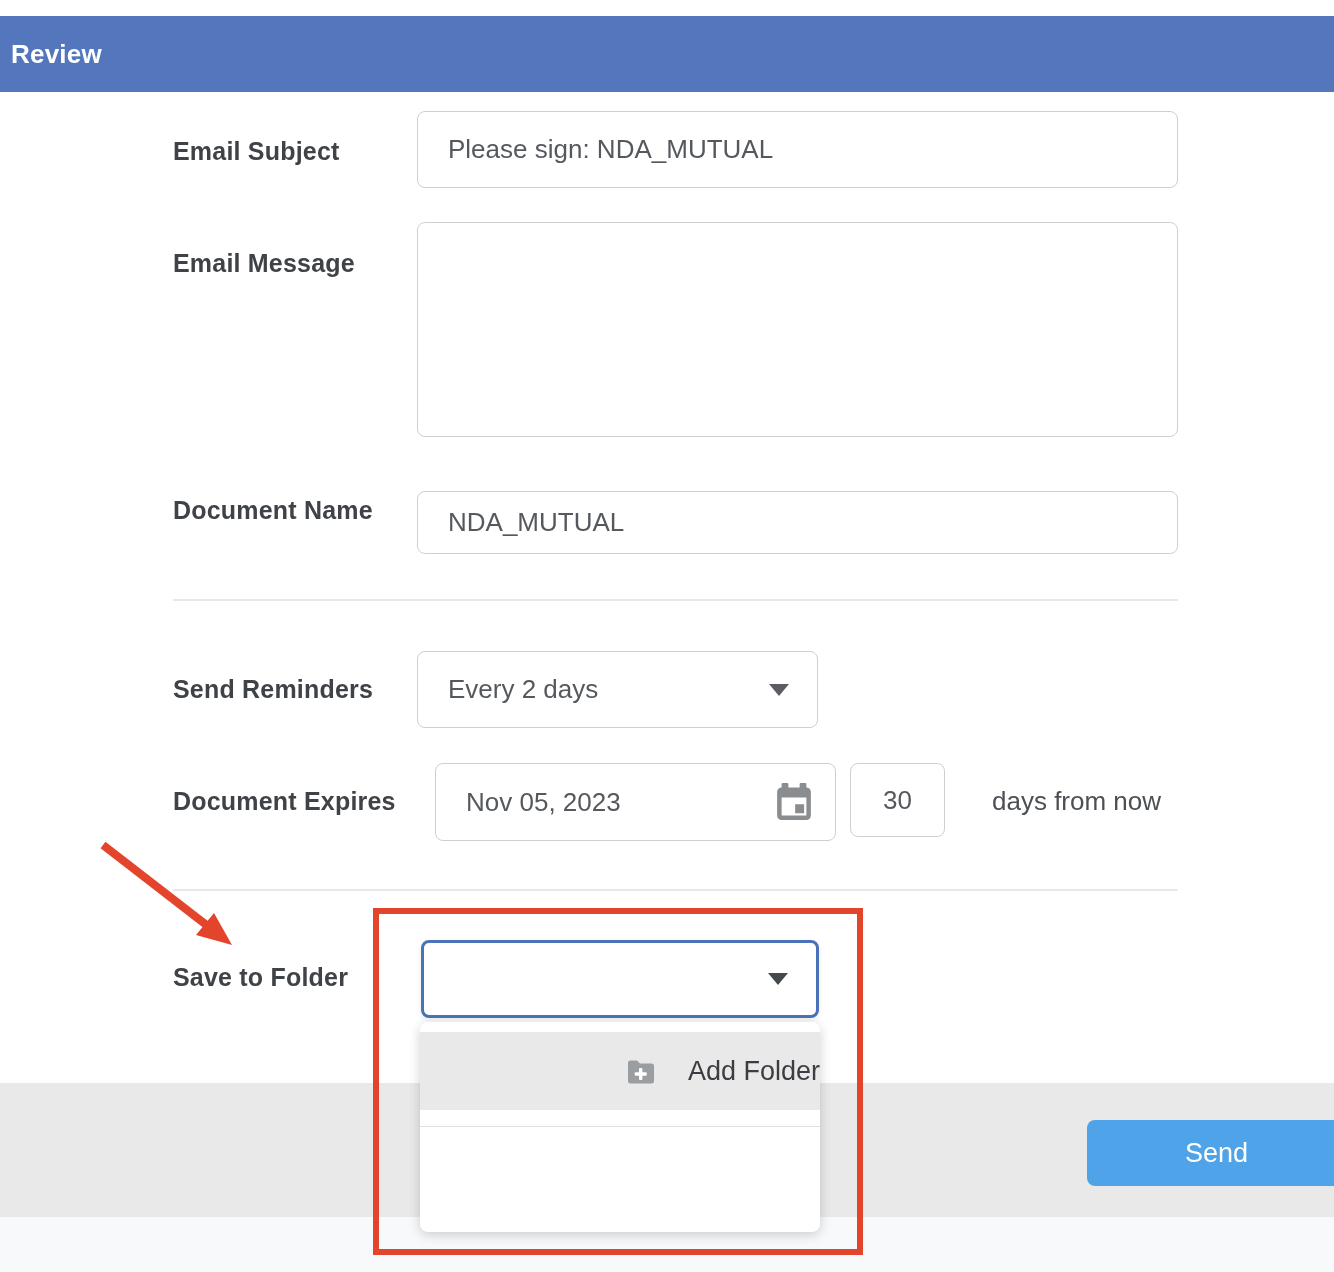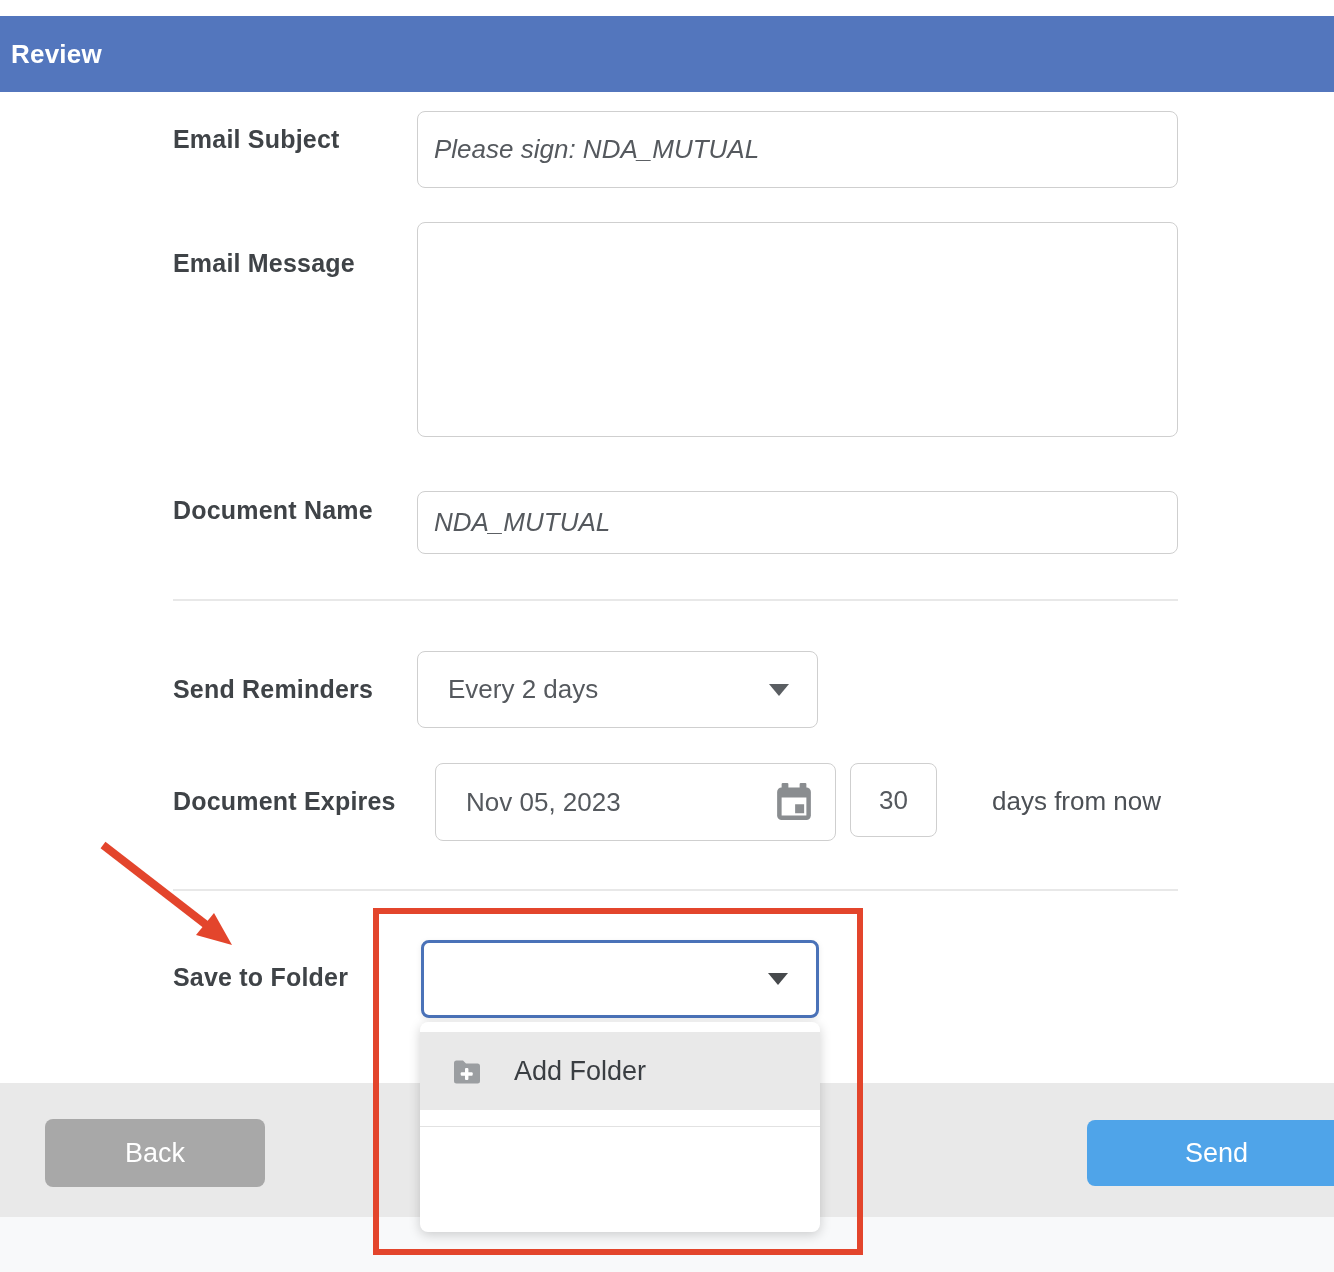"Email Subject" span.field-label { top: 125px -> 137px }
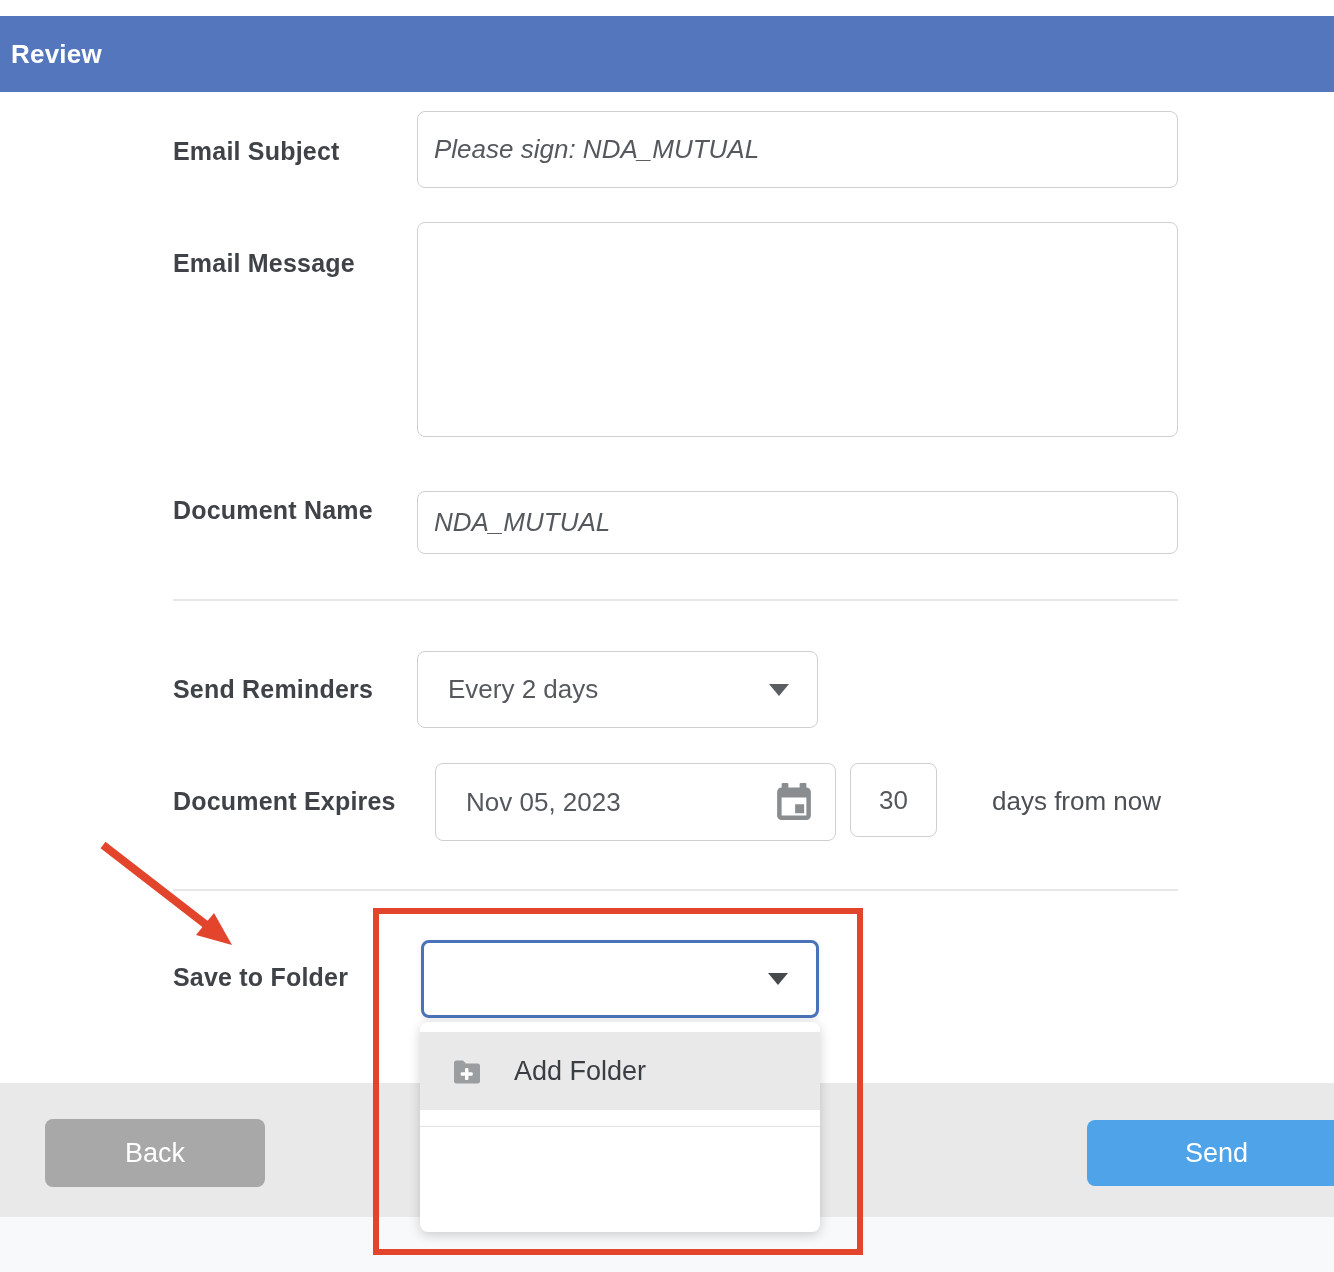"Please sign: NDA_MUTUAL" .text-input { font-style: italic -> none; padding-left: 16px -> 30px }
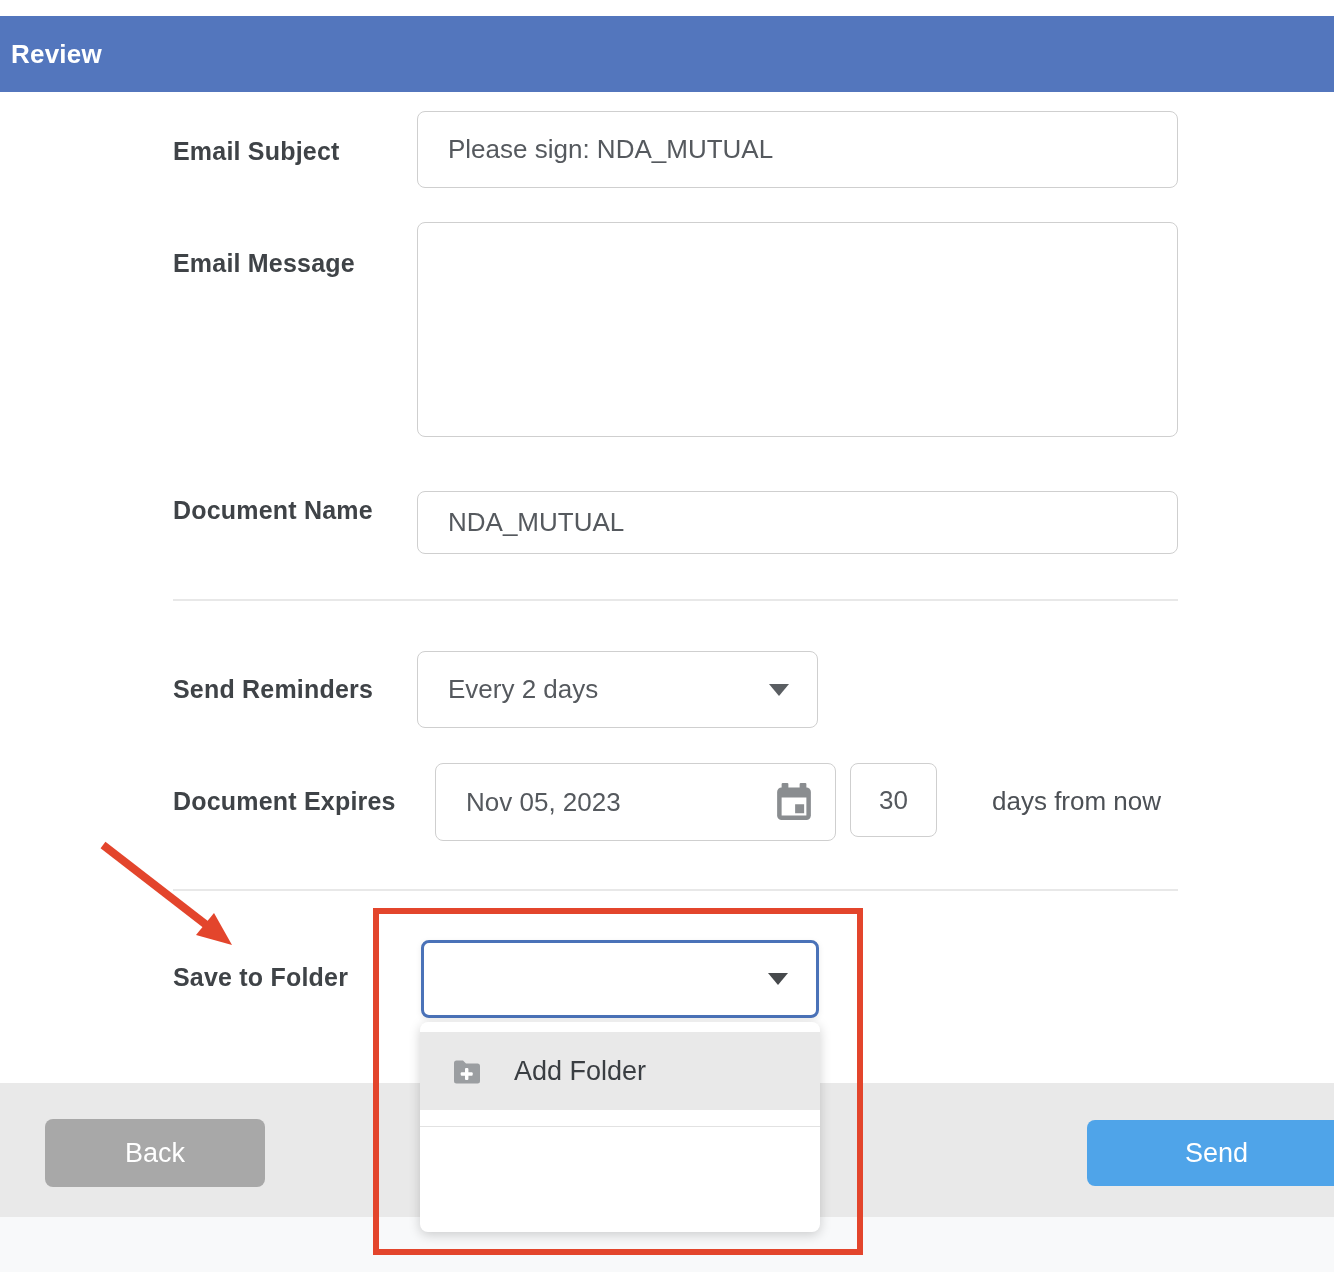"30" input.small-input { width: 87px -> 95px }
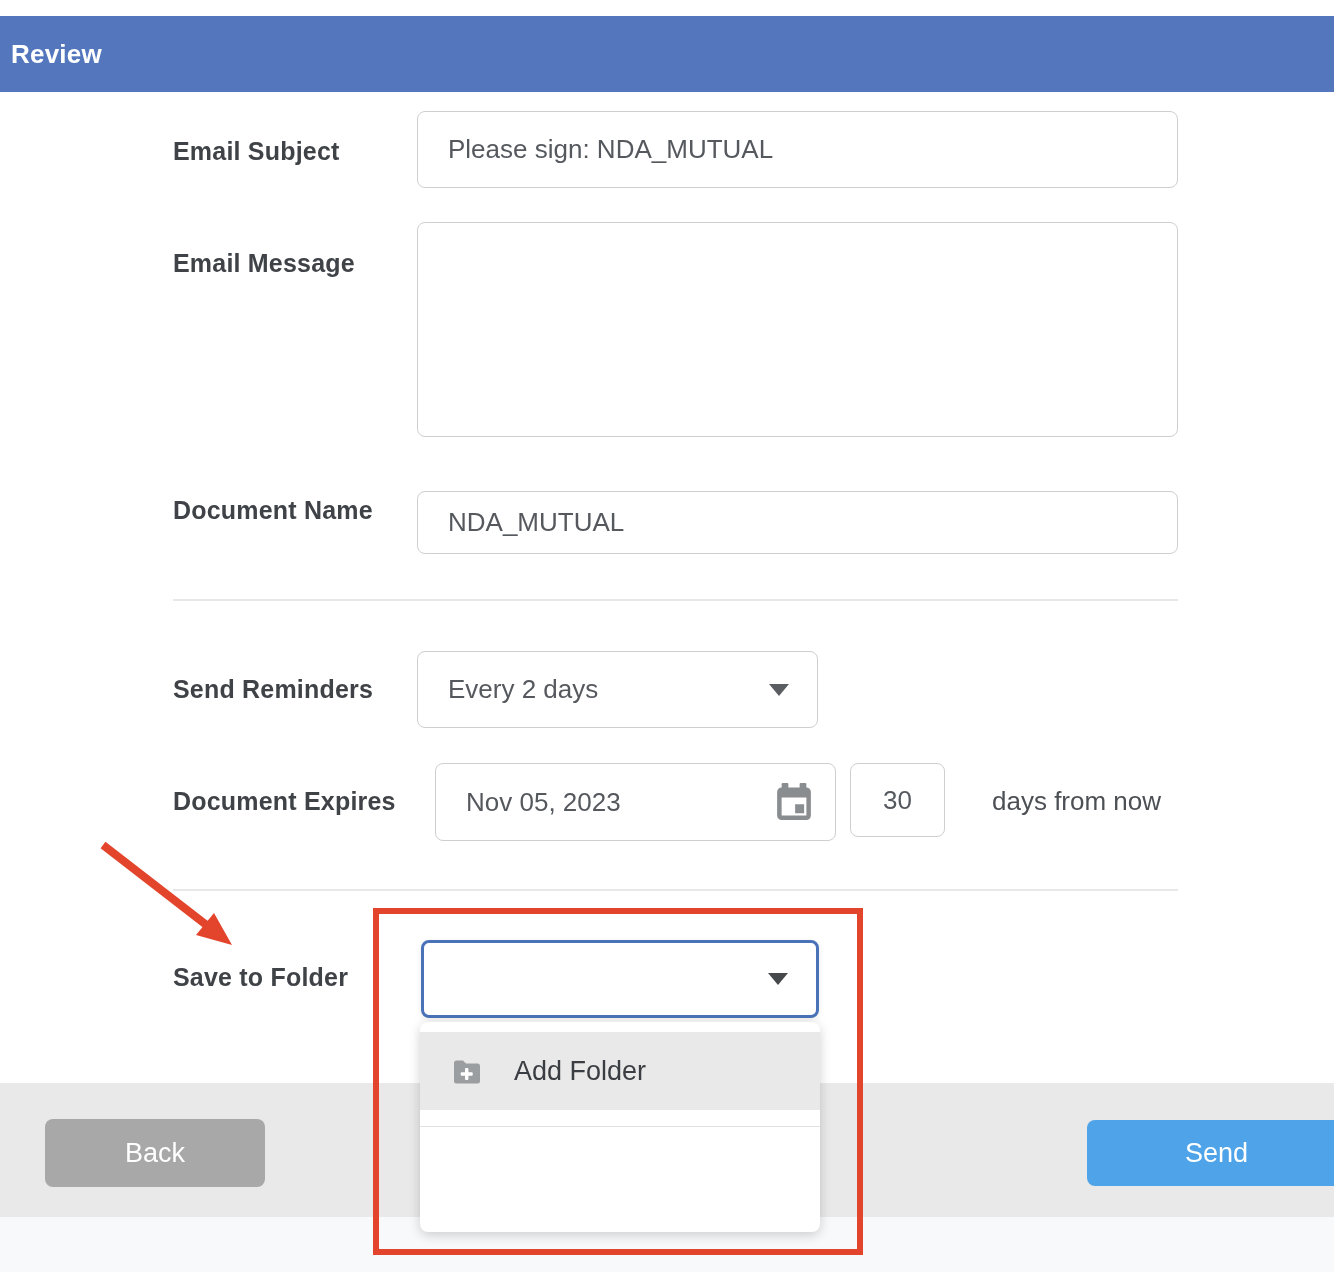"Add Folder" .dd-item-add { justify-content: none -> flex-end }
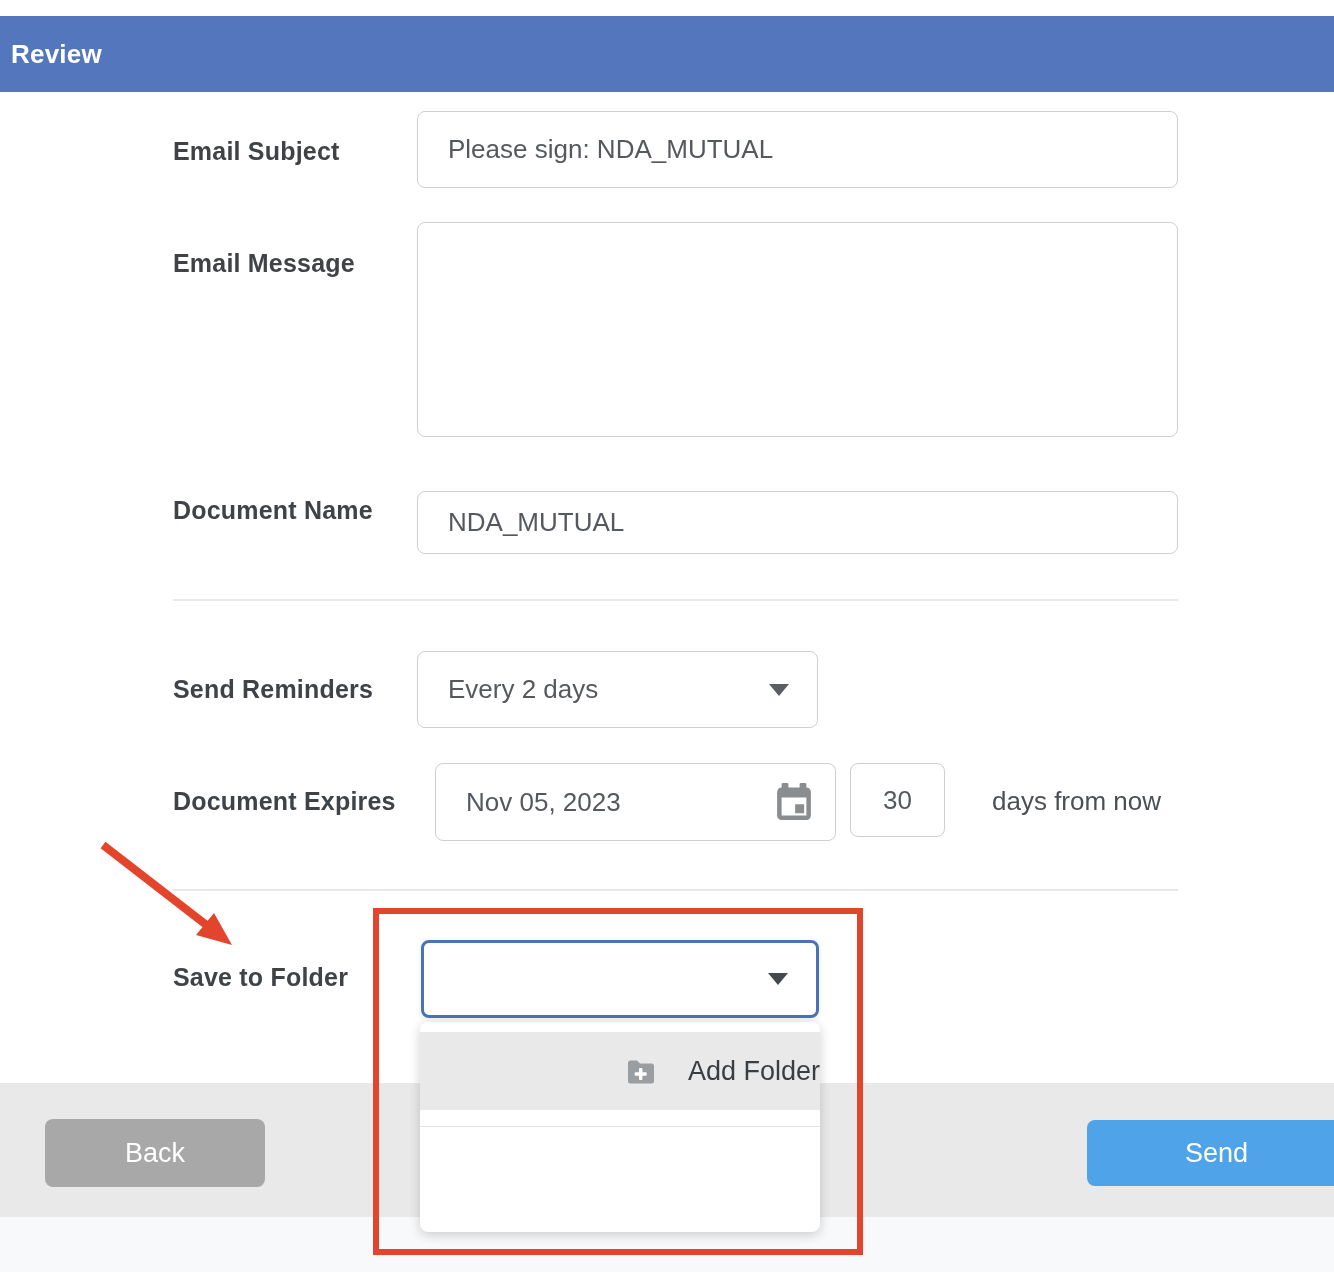"Back" button.btn { html: <button>Back</button> -> none }
